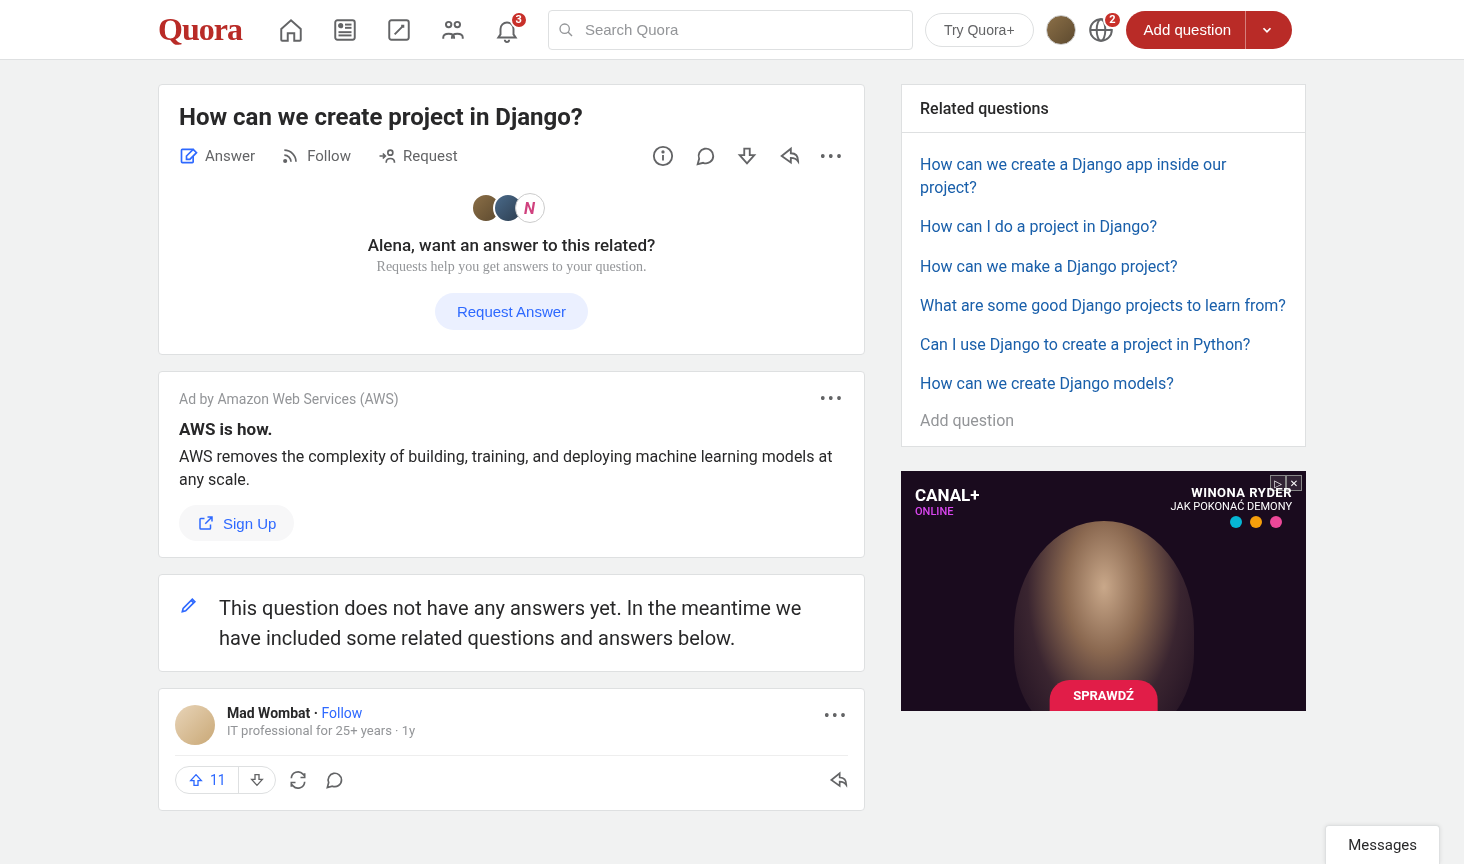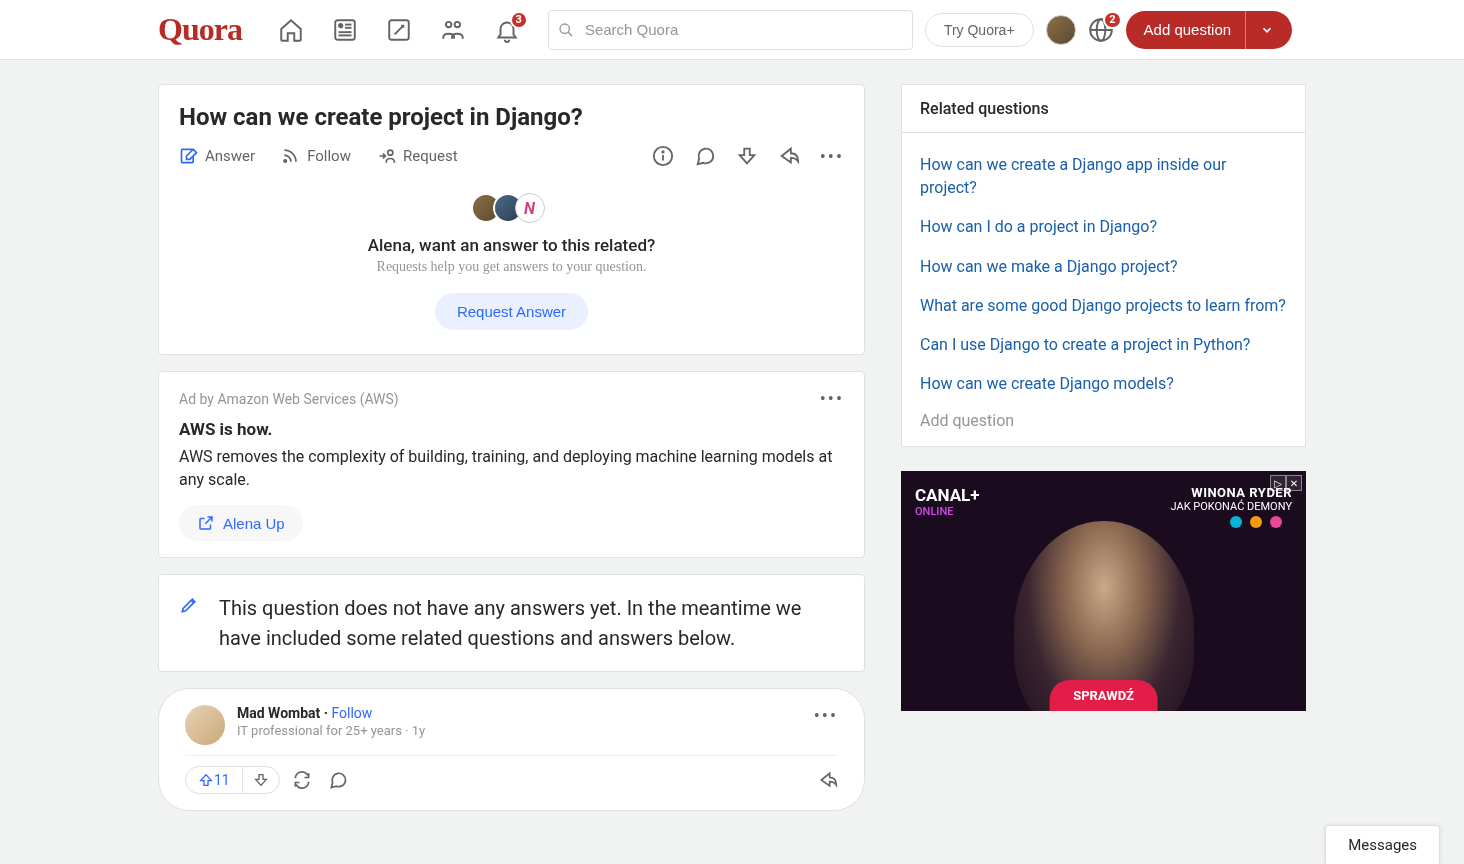"Alena Up" span { text: Alena -> Sign }
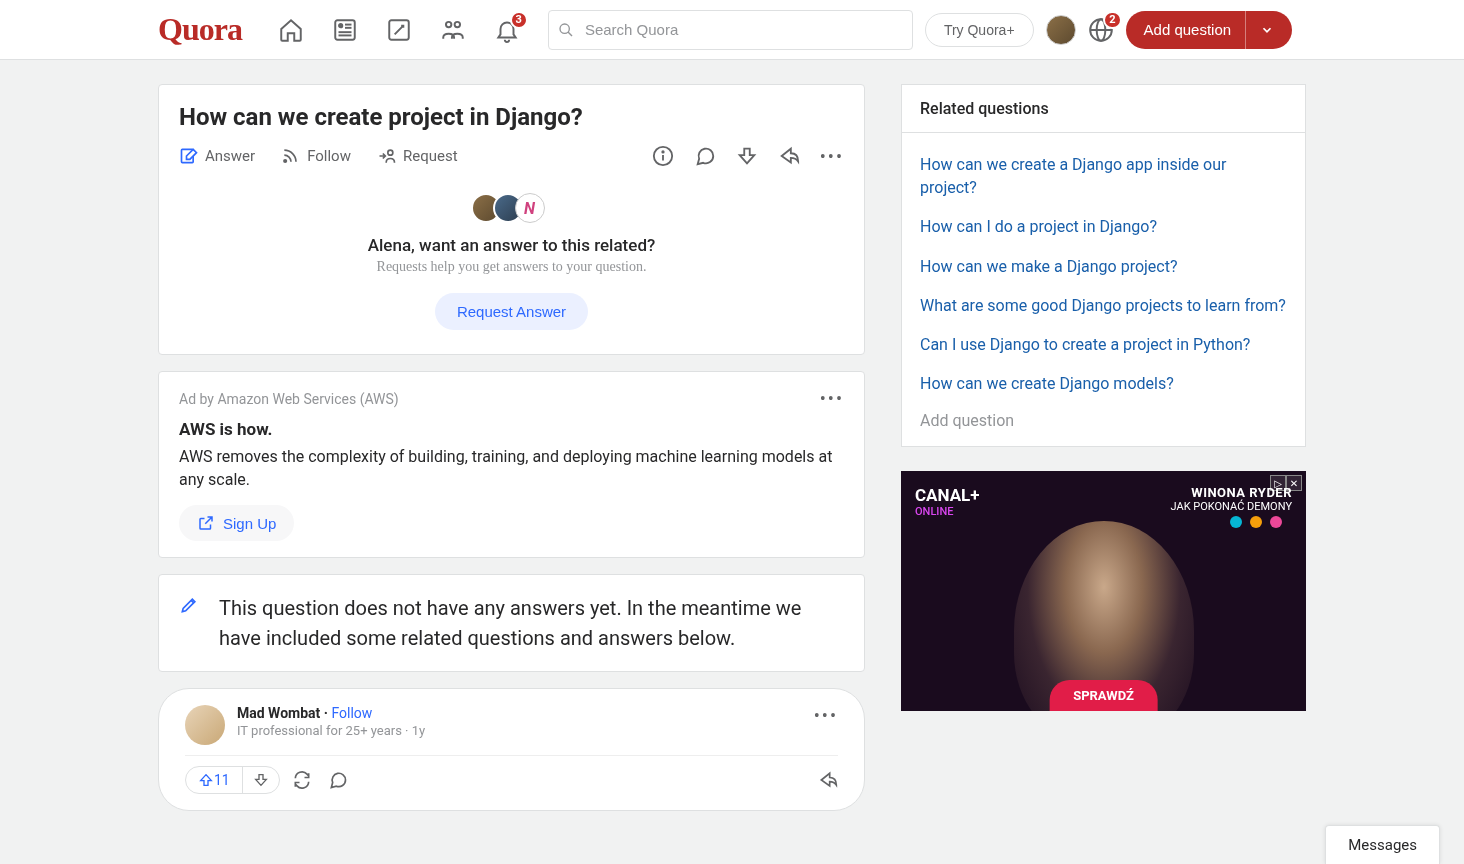"Mad Wombat · Follow" .ans-card { border-radius: 31px -> none; padding: 16px 26px -> 16px 16px }
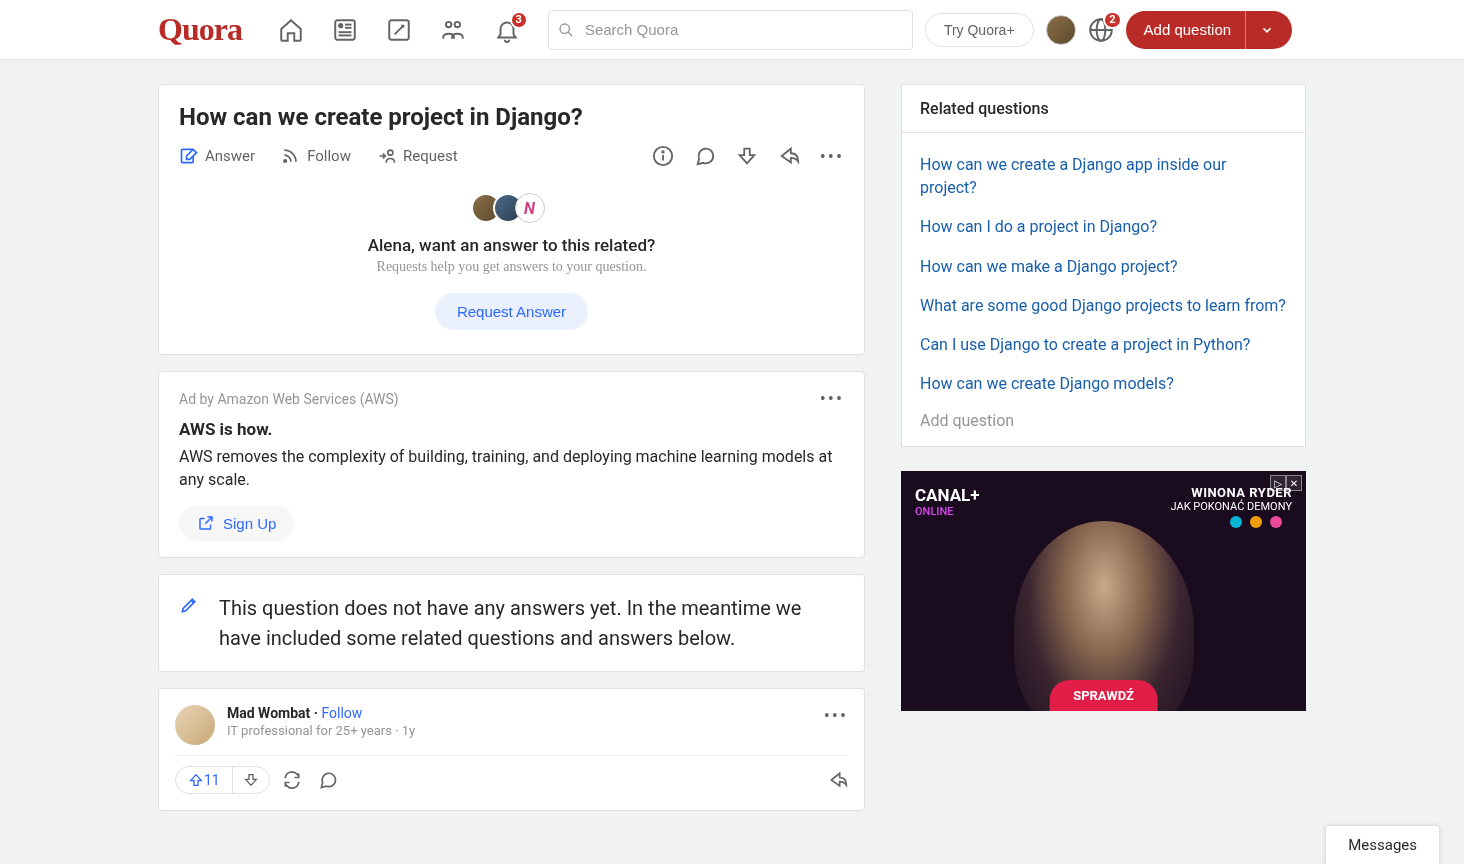"11" .vote-up { gap: none -> 6px }
